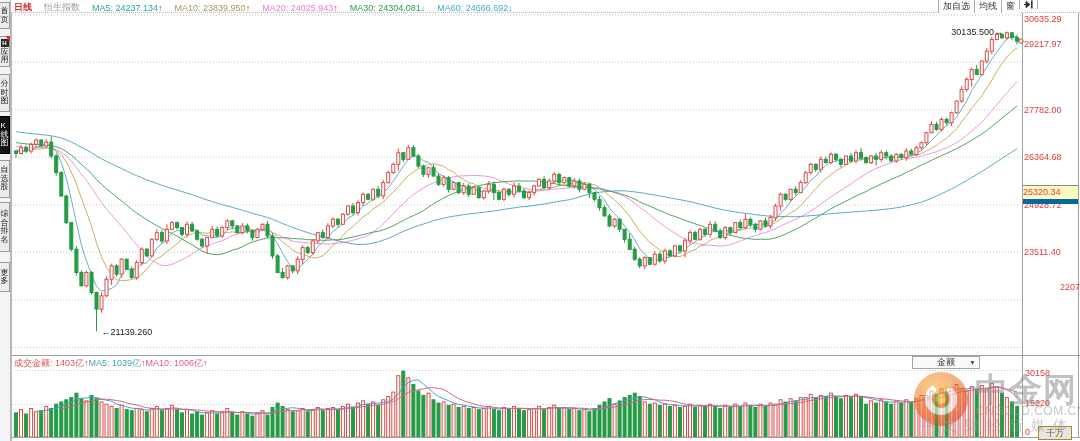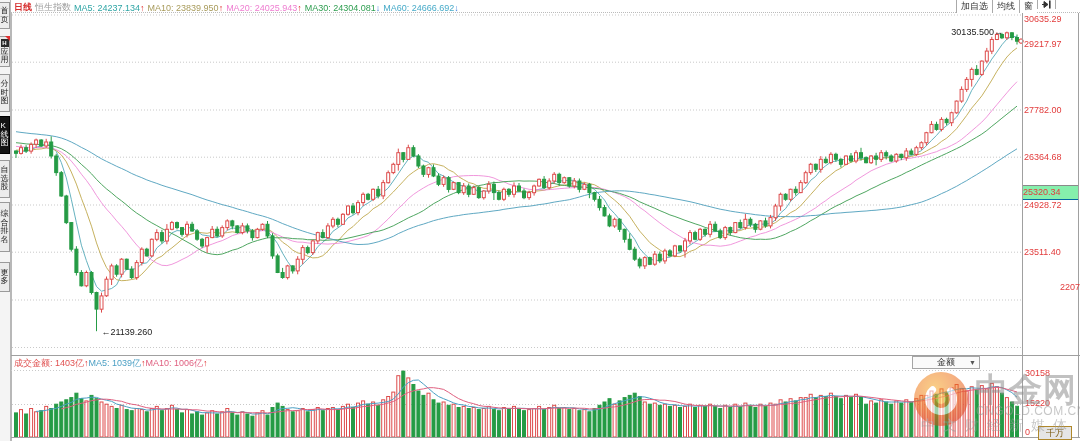"日线" #legend { gap: 3px -> 12px }
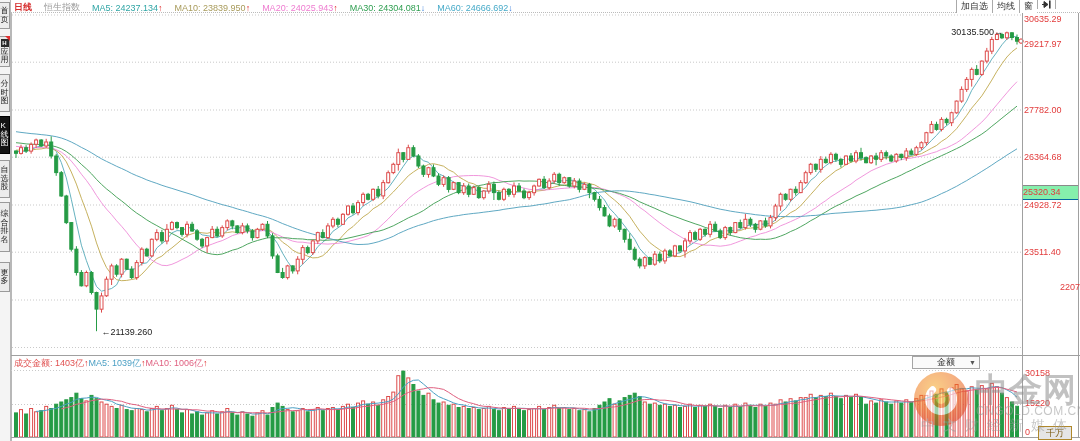"加自选" #toolbar { right: 24px -> 42px }
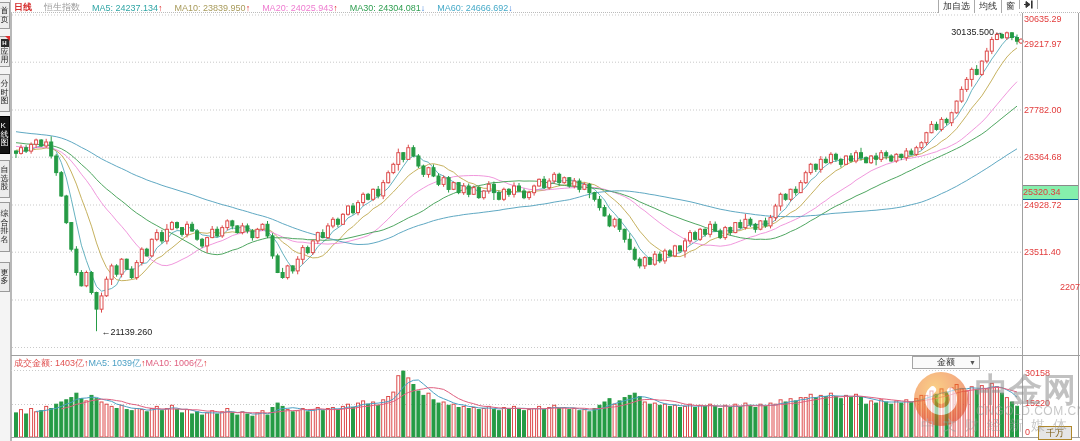"25320.34" #price-marker { background: #86efac -> #fef9c3; border-bottom: 1px solid #0369a1 -> 5px solid #0369a1 }
